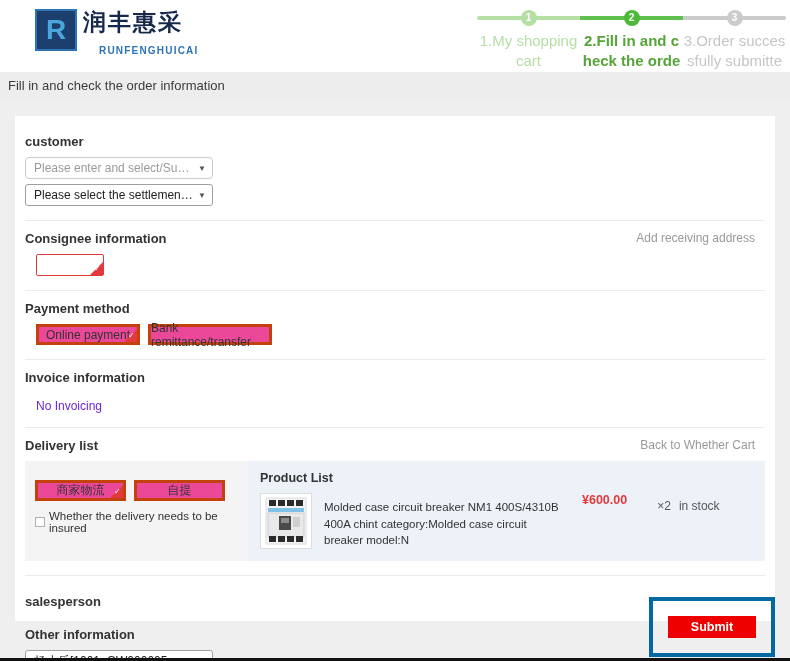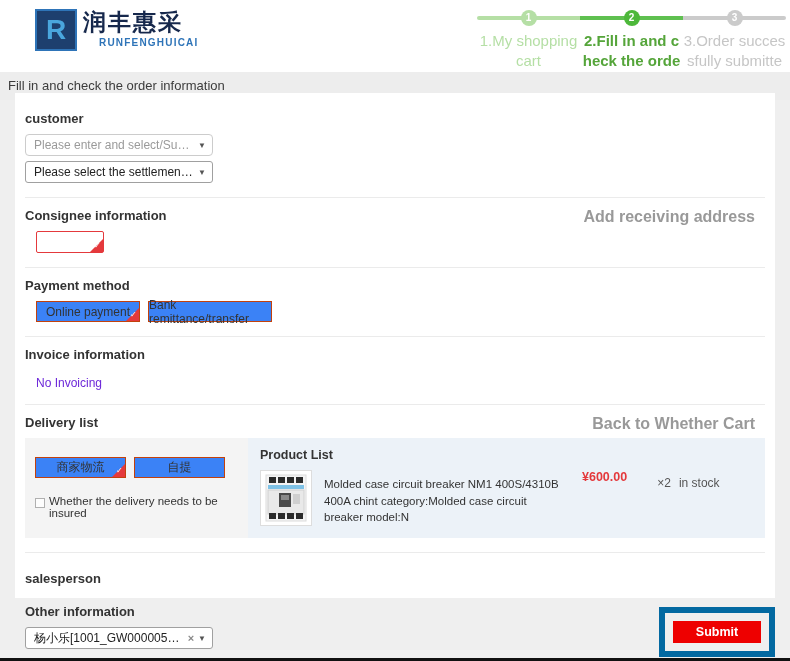"RUNFENGHUICAI" .logo-en { margin-top: 2px -> 10px }
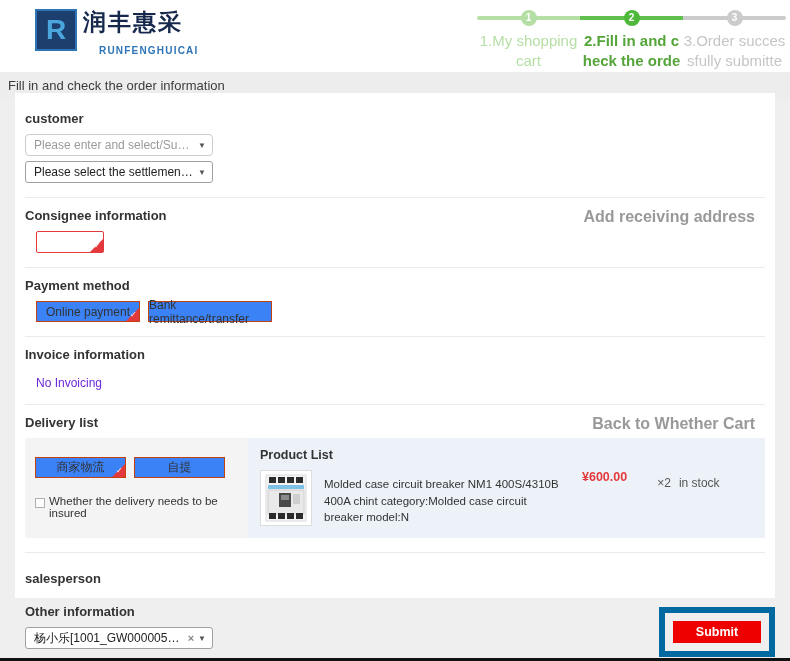"customer" .card { top: 93px -> 116px }
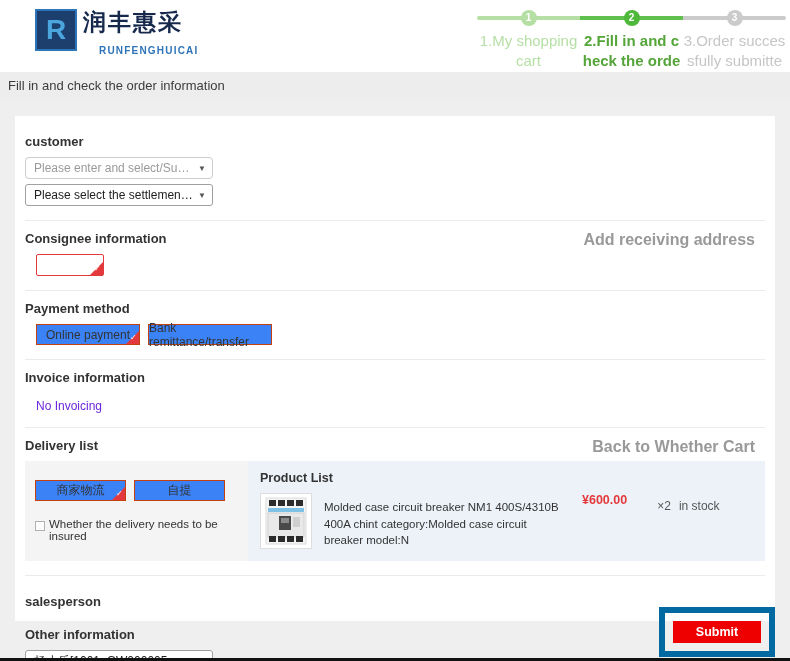"Add receiving address" .sec-head .right-link { font-size: 16px -> 12px; font-weight: bold -> normal }
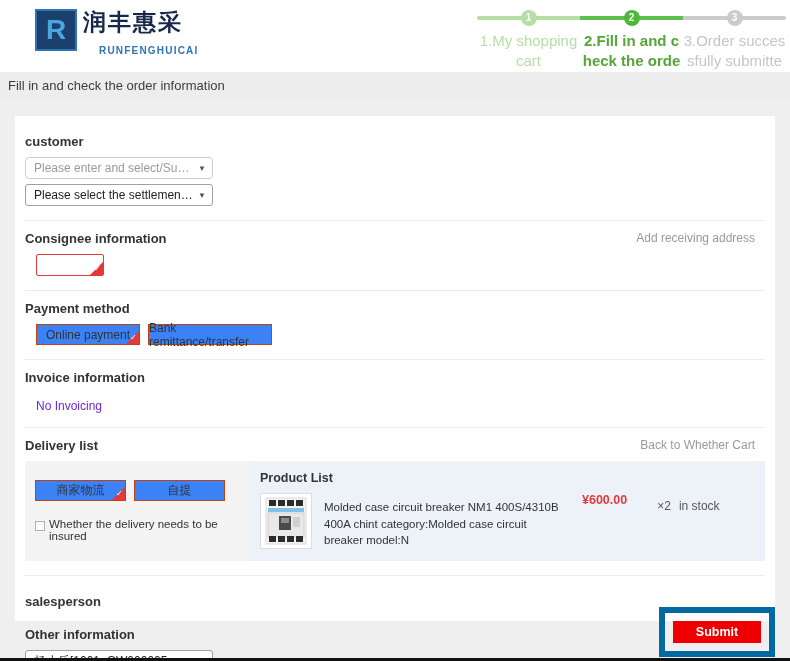"Online payment" .opt-btn { background: #3b82f6 -> #ec4899; border: 1px solid #c2410c -> 3px solid #c2410c }
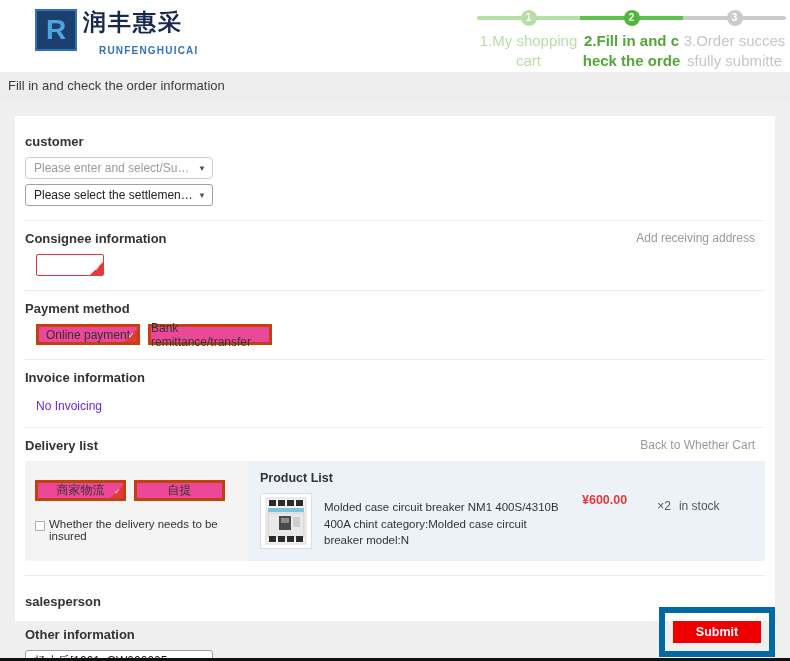"Whether the delivery needs to" .cb-label { margin-top: 8px -> none }
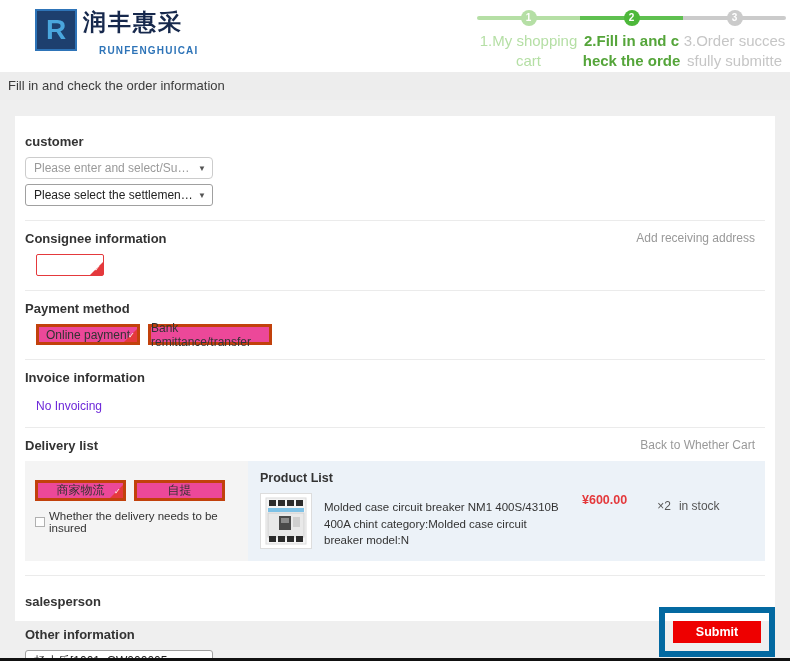"Submit" .submit-wrap { border: 6px solid #0369a1 -> 4px solid #0369a1; padding: 8px -> 15px }
